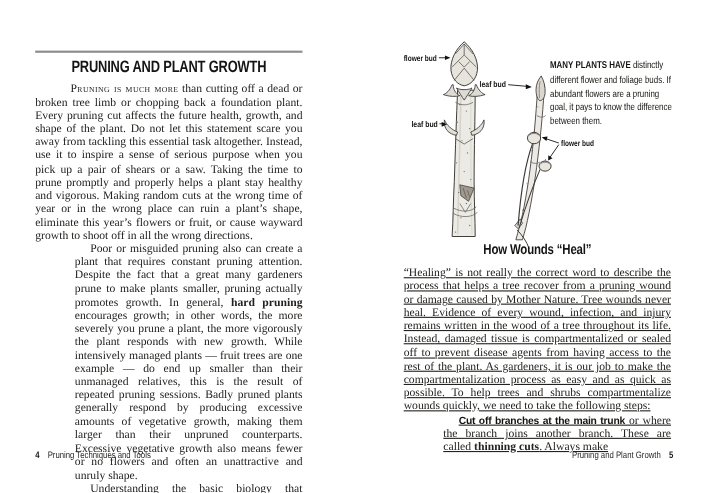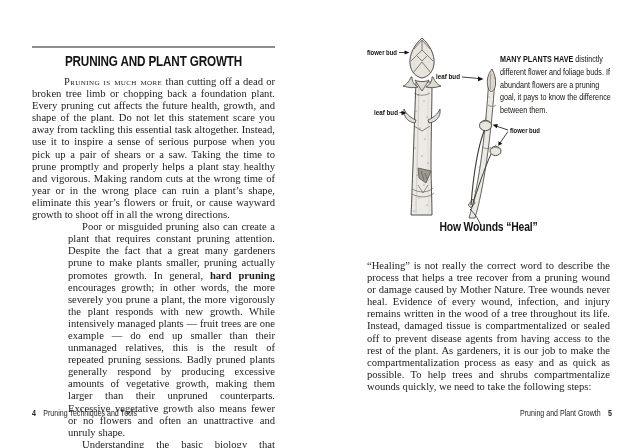"“Healing” is not really the" .right-body { text-decoration: none -> underline; top: 225px -> 208px }
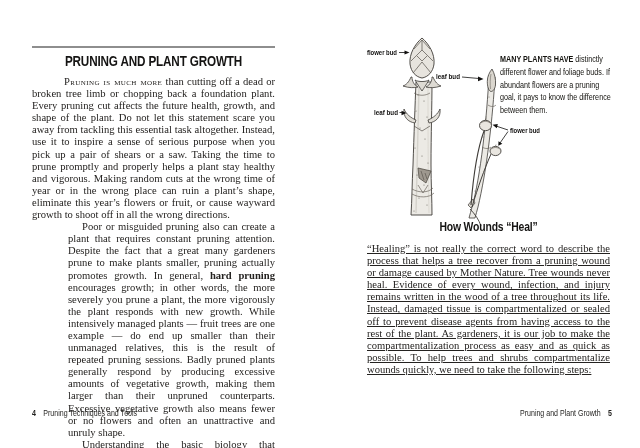"Cut off branches at the" p.indent { html: none -> <p><span>Cut off branches at the main trunk</span><span> or where the branch joins another branch. These are called </span><b>thinning cuts</b><span>. Always make</span></p> }
